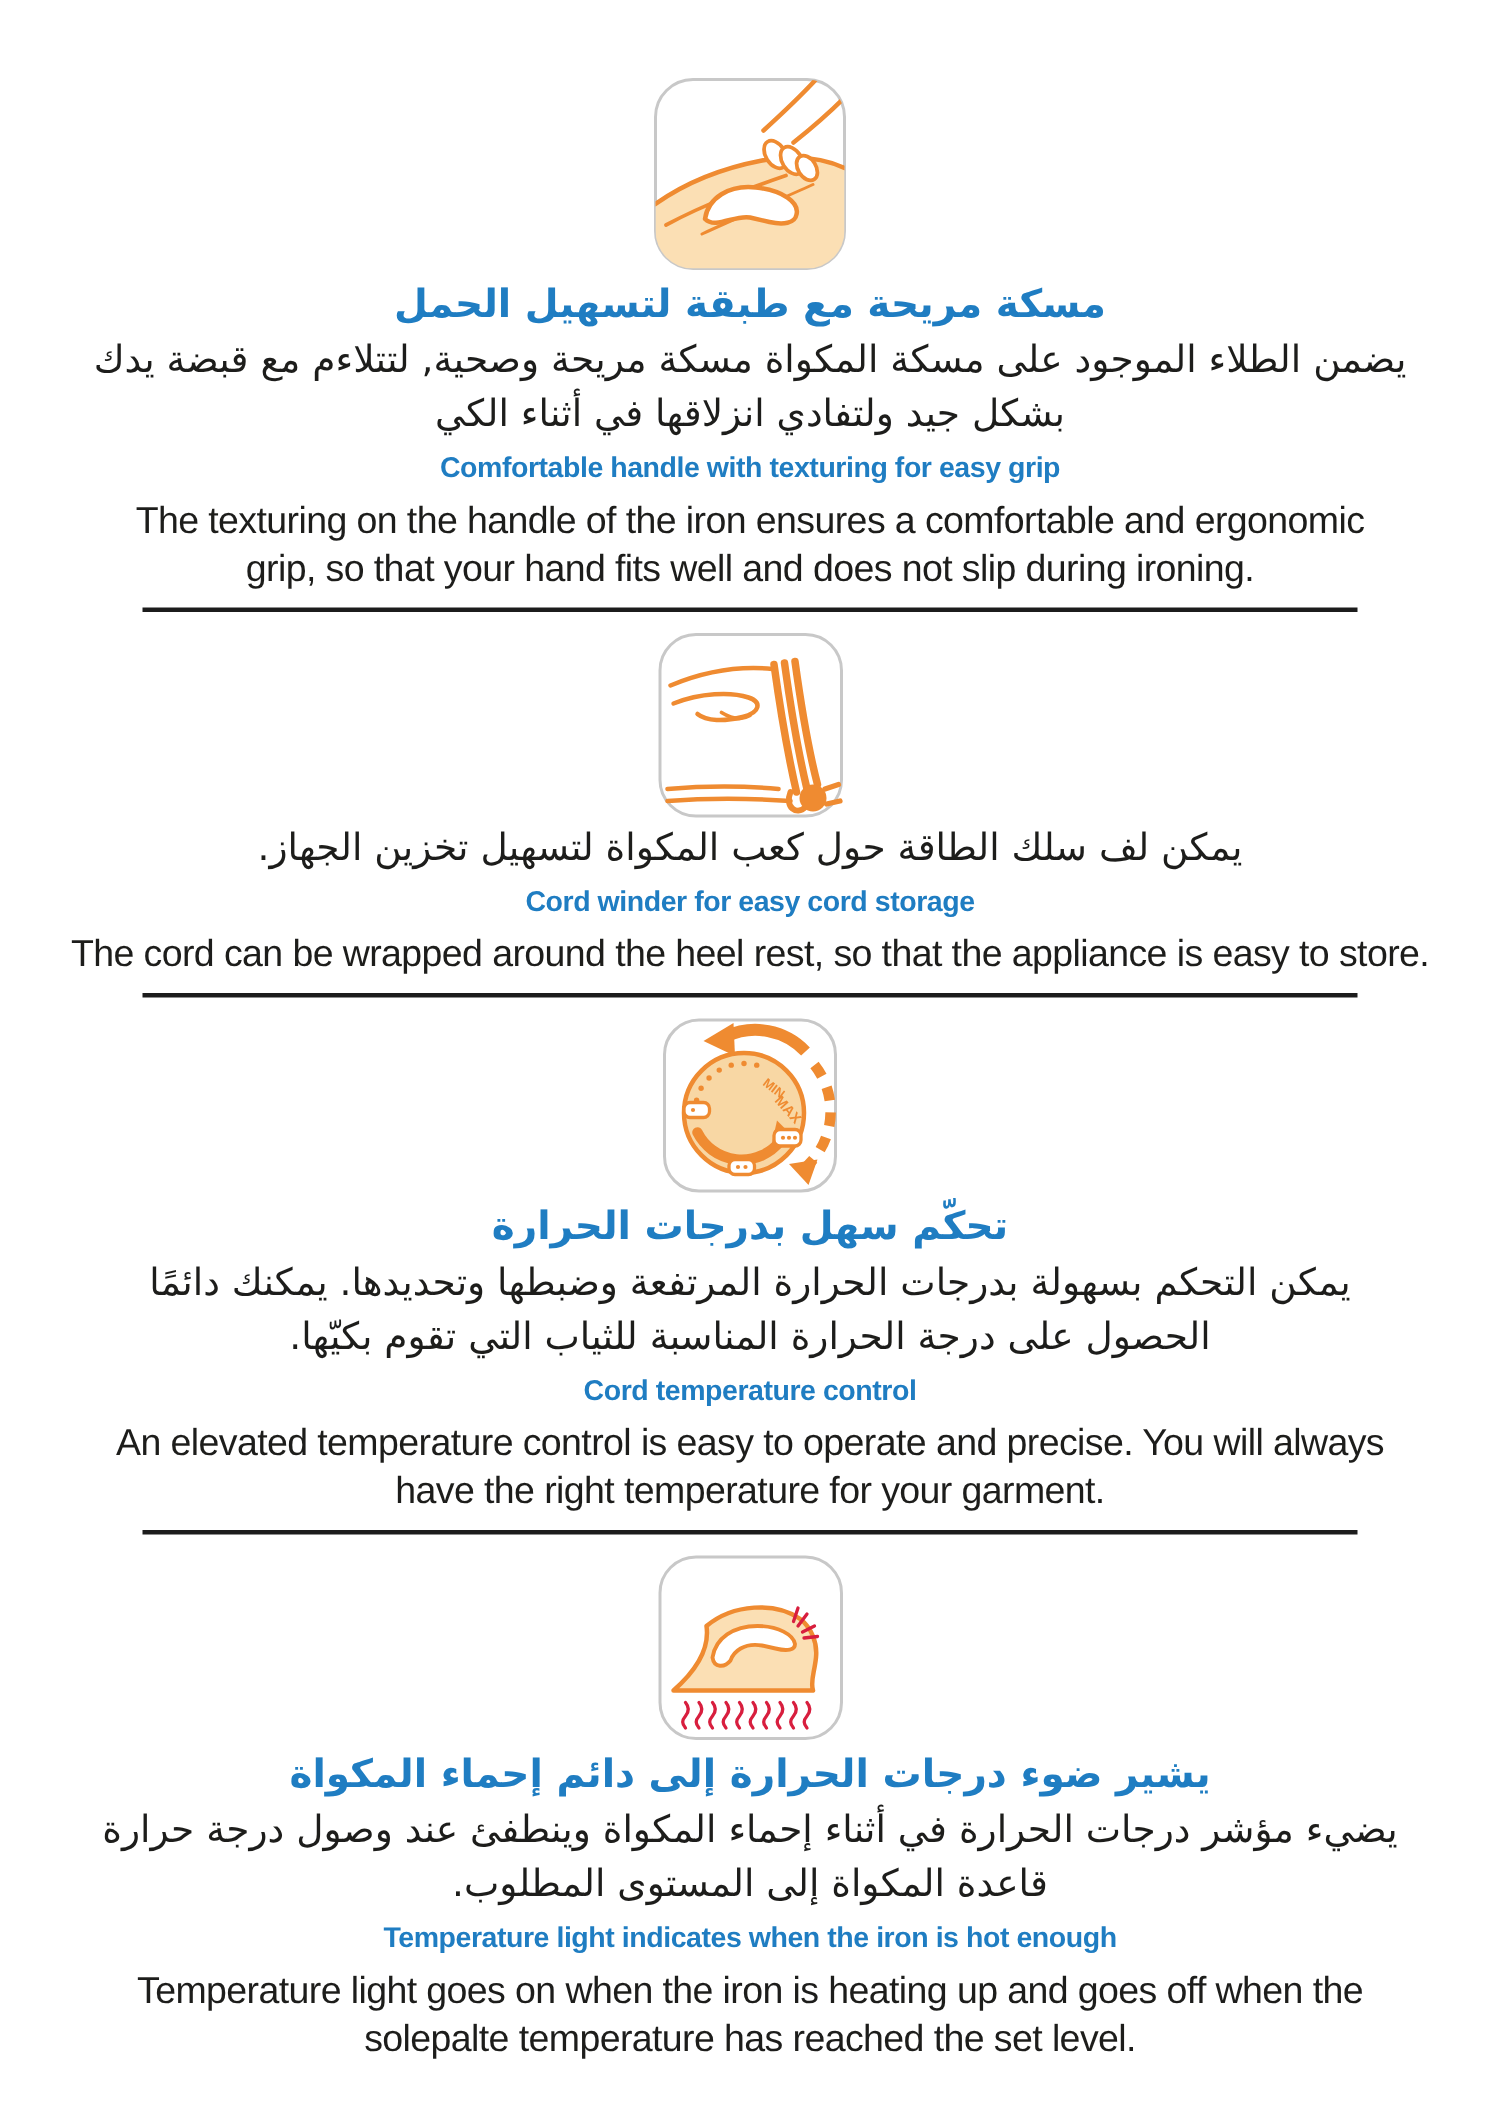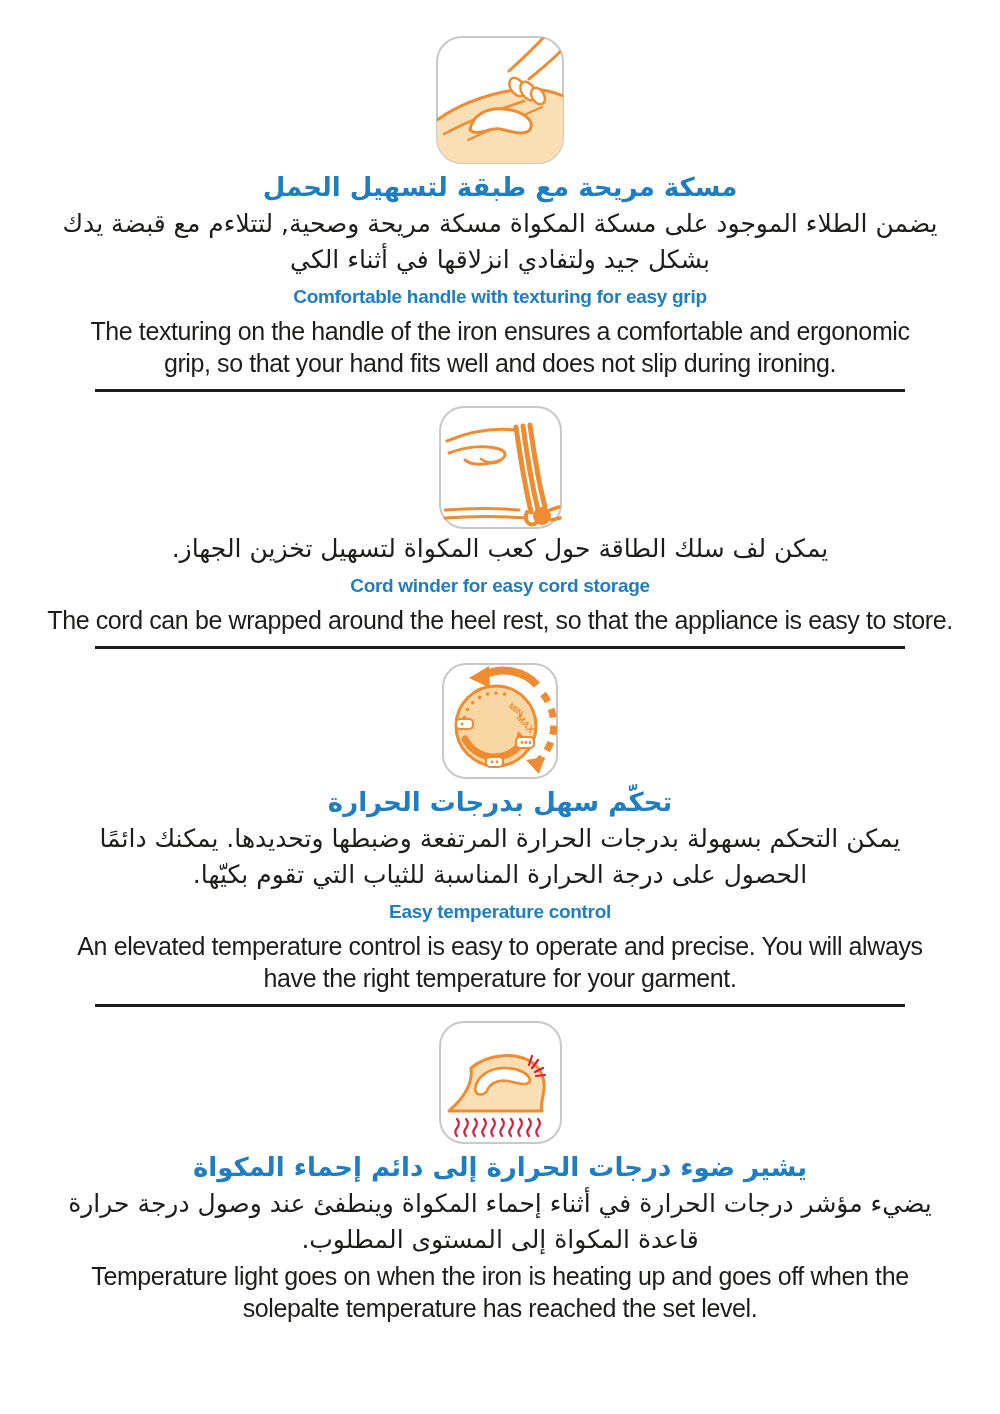"مسكة مريحة مع طبقة لتسهيل" .page { padding-top: 34px -> 50px }
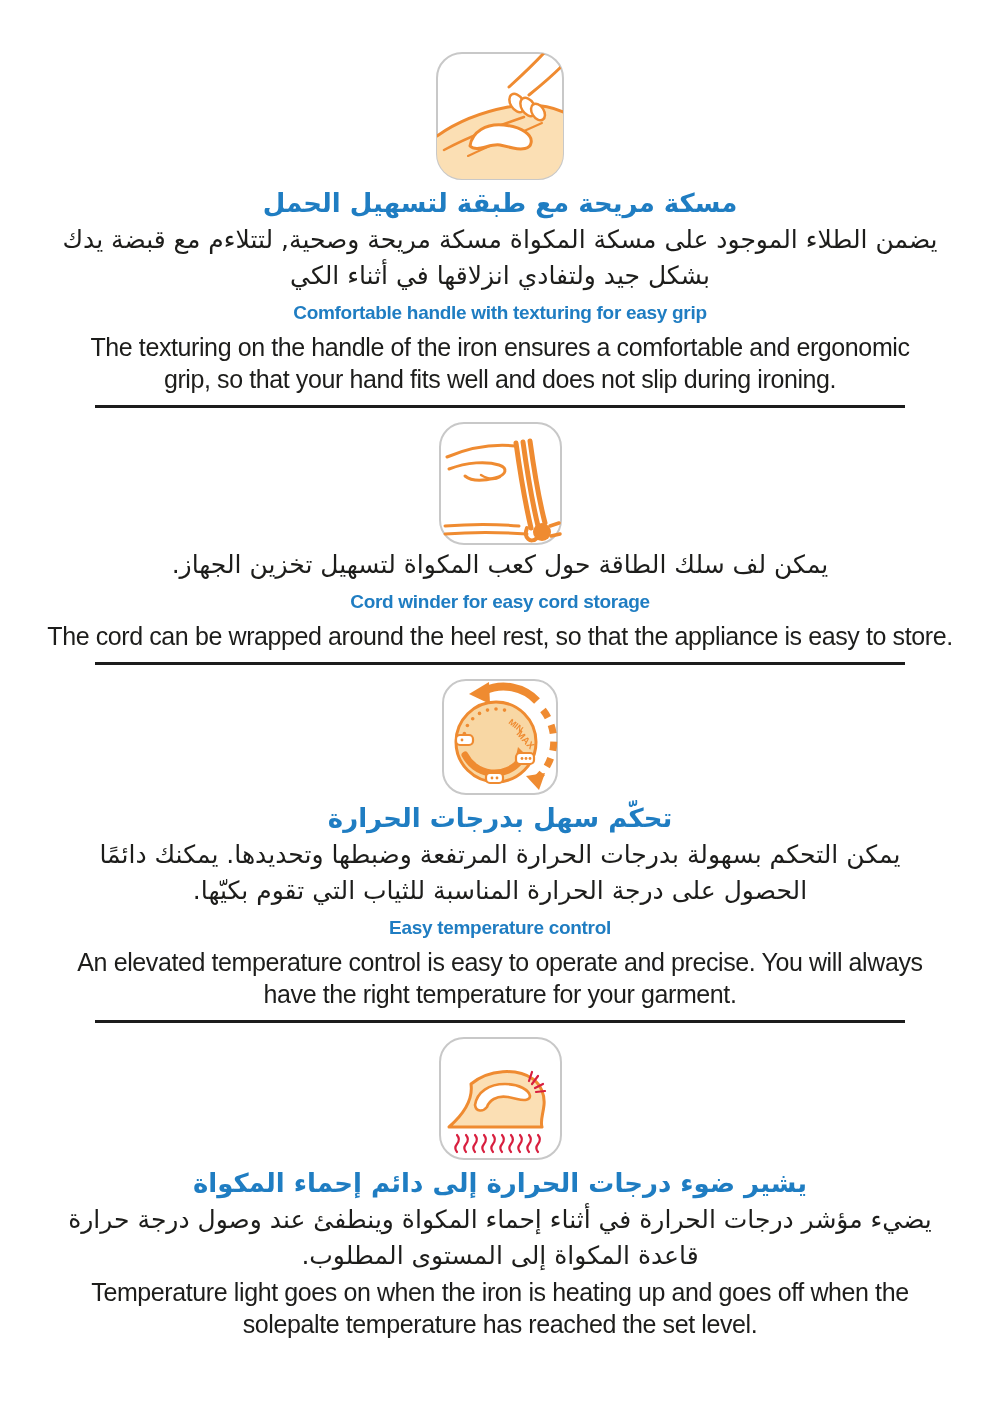"Easy temperature control" h3.en-h { text: Easy -> Cord }
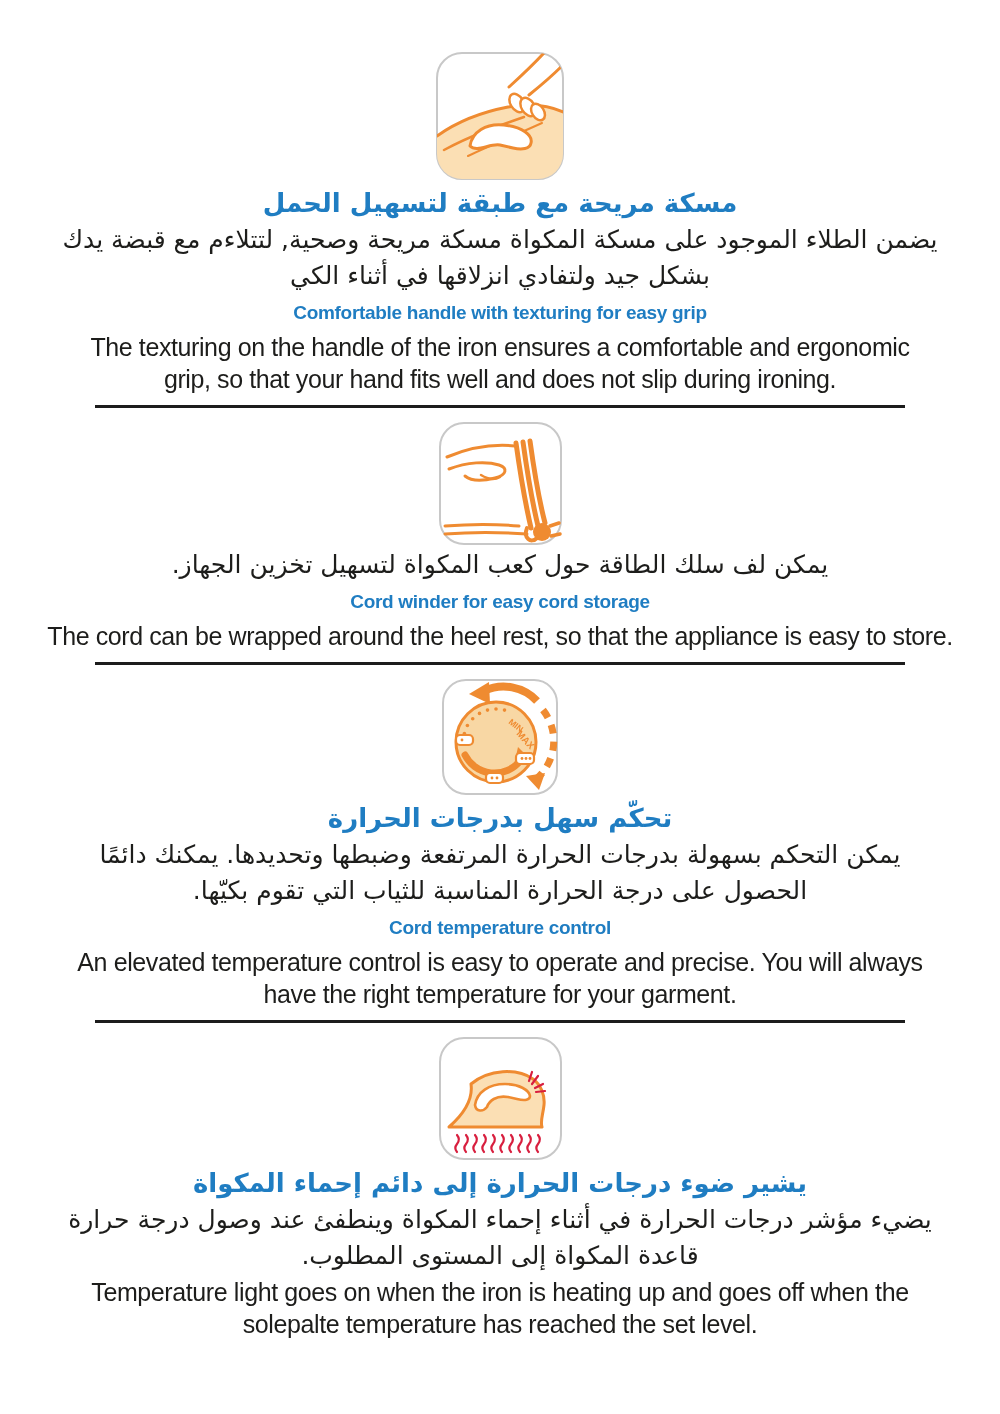"Temperature light indicates when the" h3.en-h { html: none -> <h3>Temperature light indicates when the iron is hot enough</h3> }
